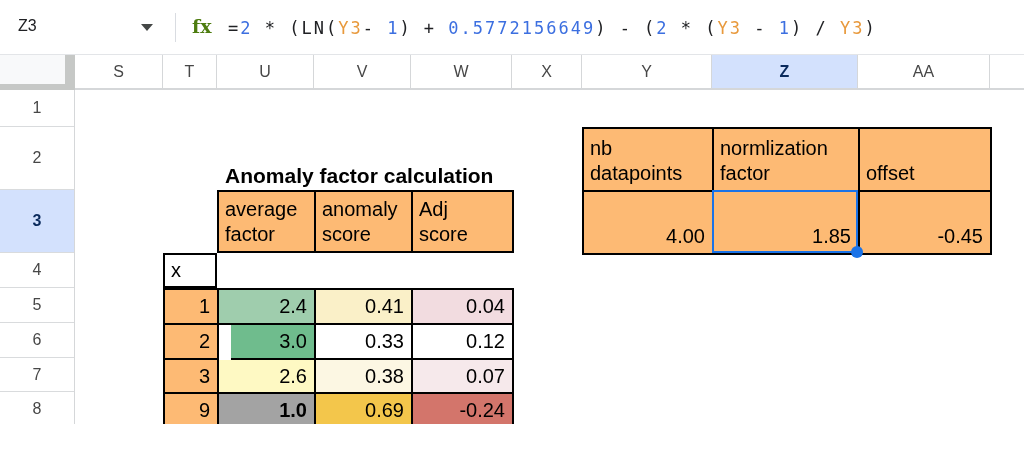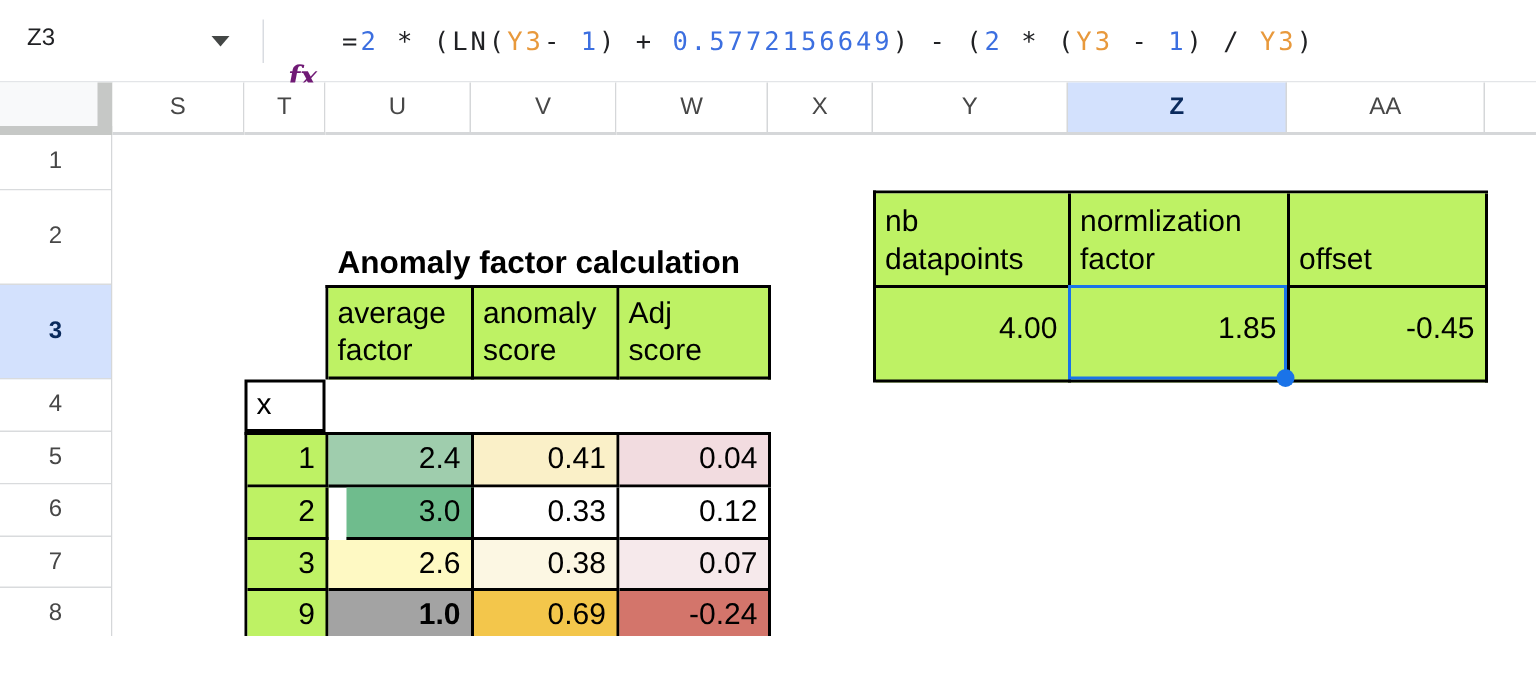"fx" .fx { color: #701a75 -> #4d7c0f; font-style: italic -> none; margin-top: 25px -> none }
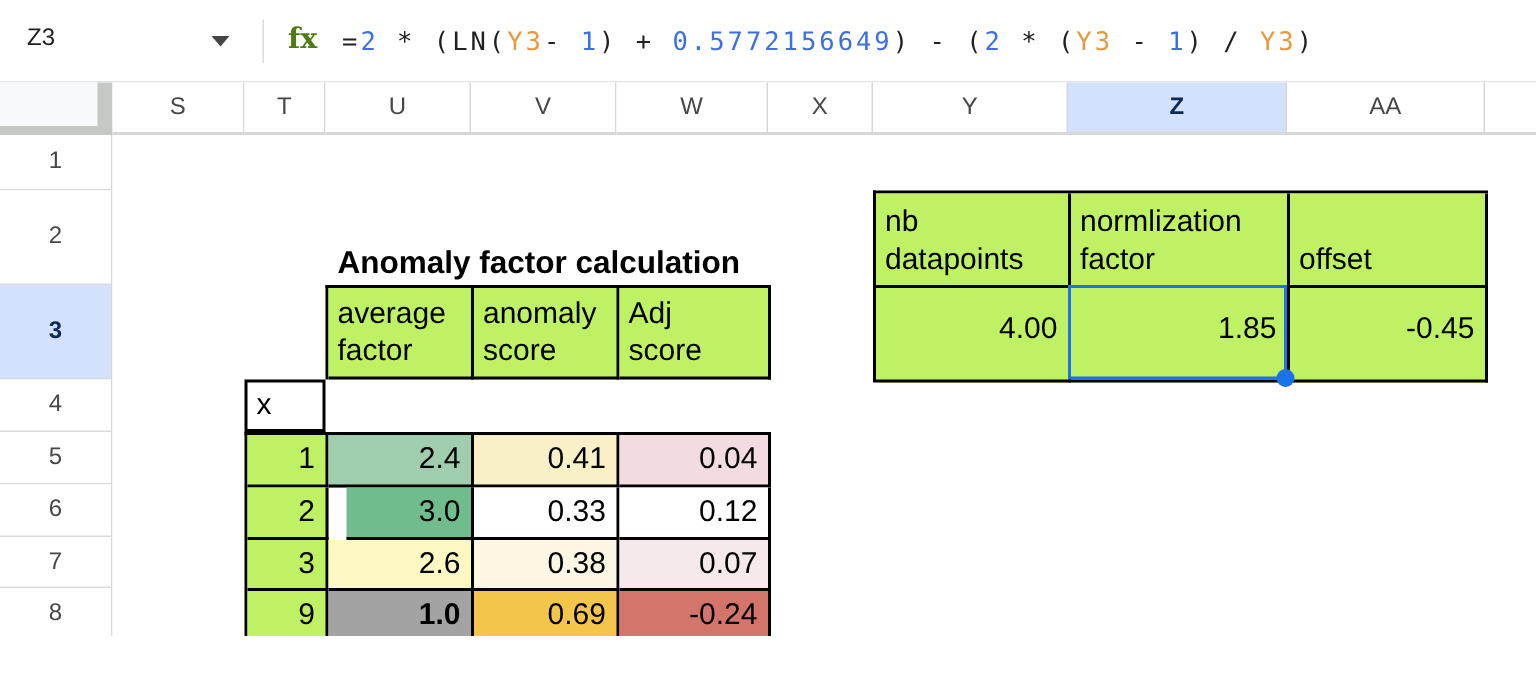"nb" .cell { background: #bef264 -> #fdba74 }
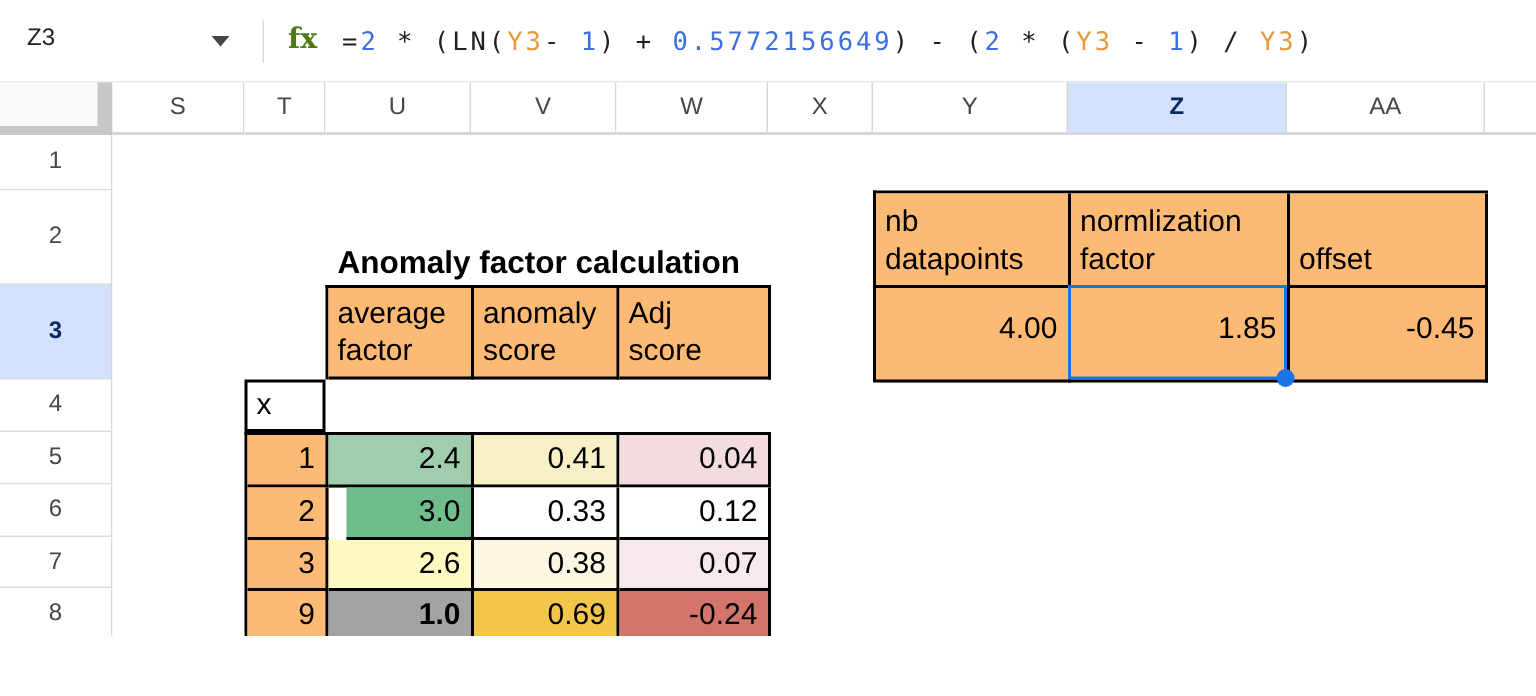"4.00" .val { padding: 0 7px 22px 0 -> 0 7px 5px 0 }
